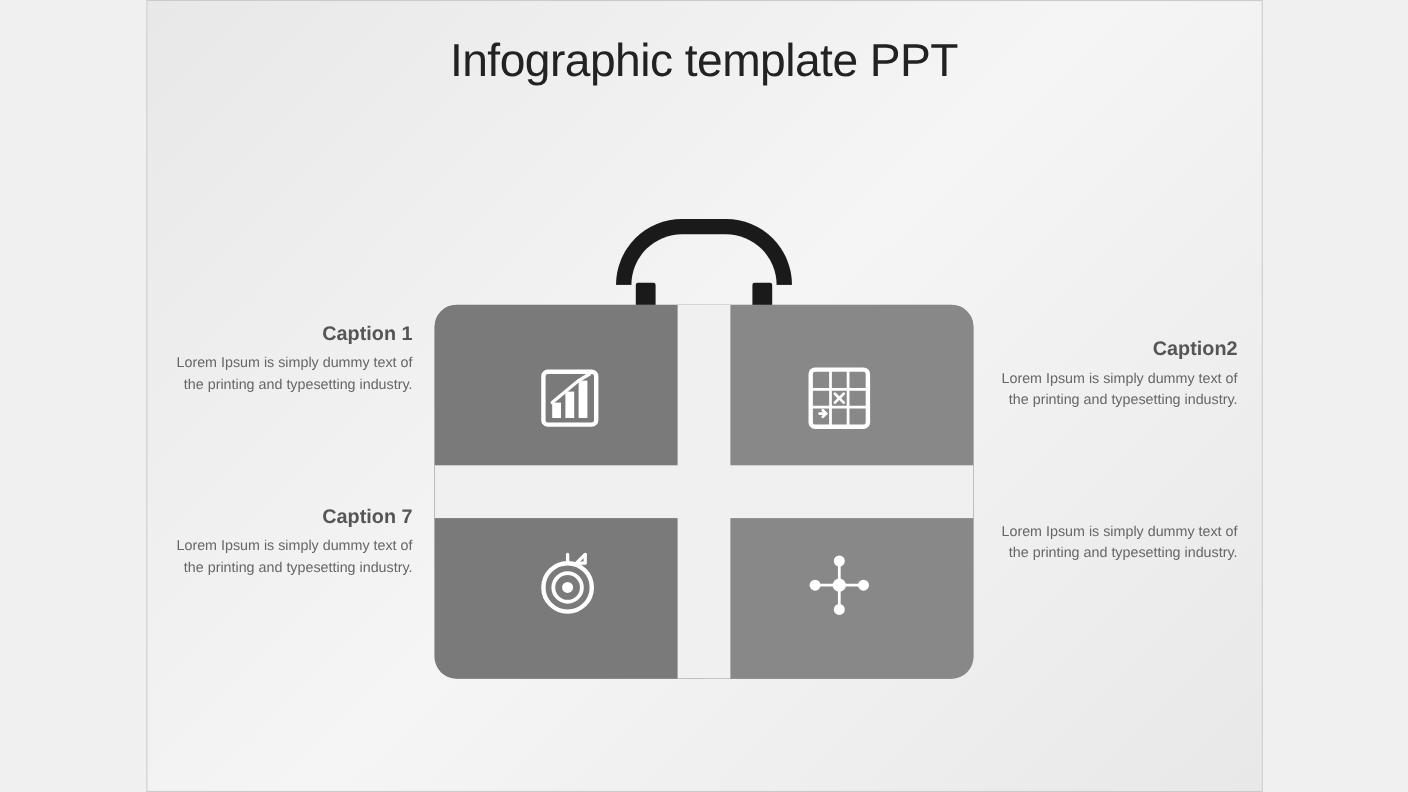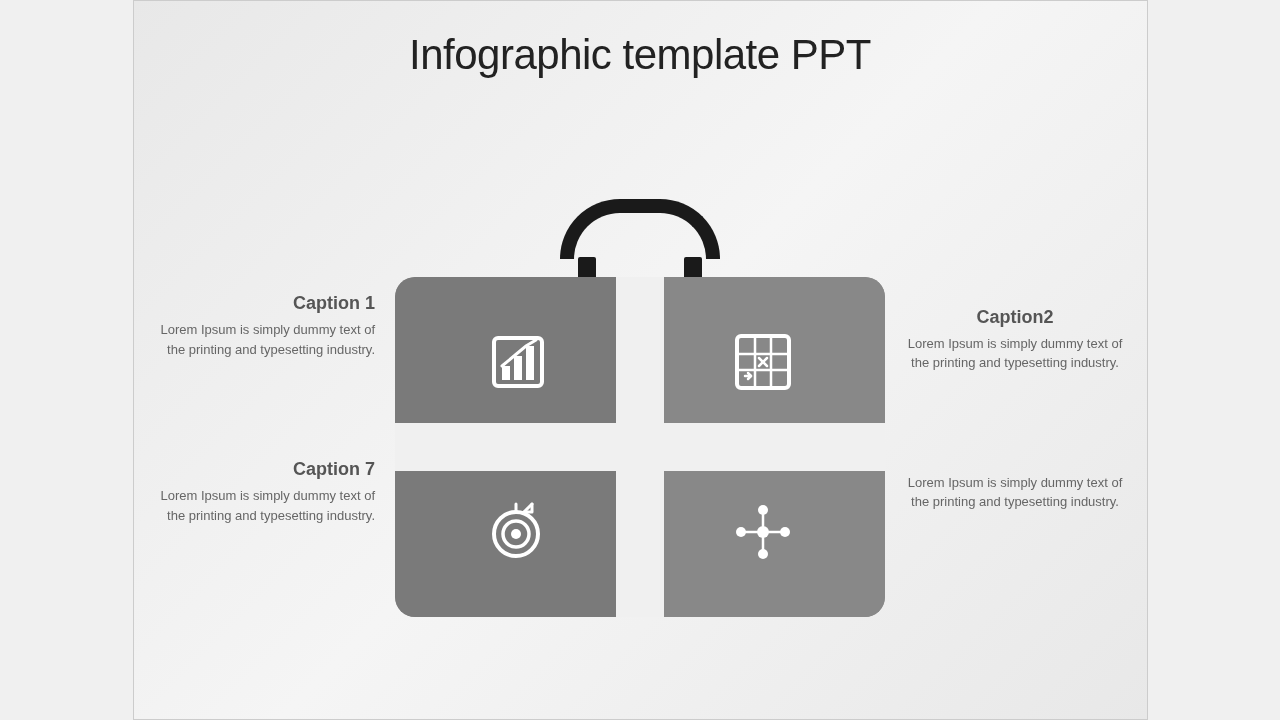"Caption2" .caption-block.right-side { text-align: center -> right }
